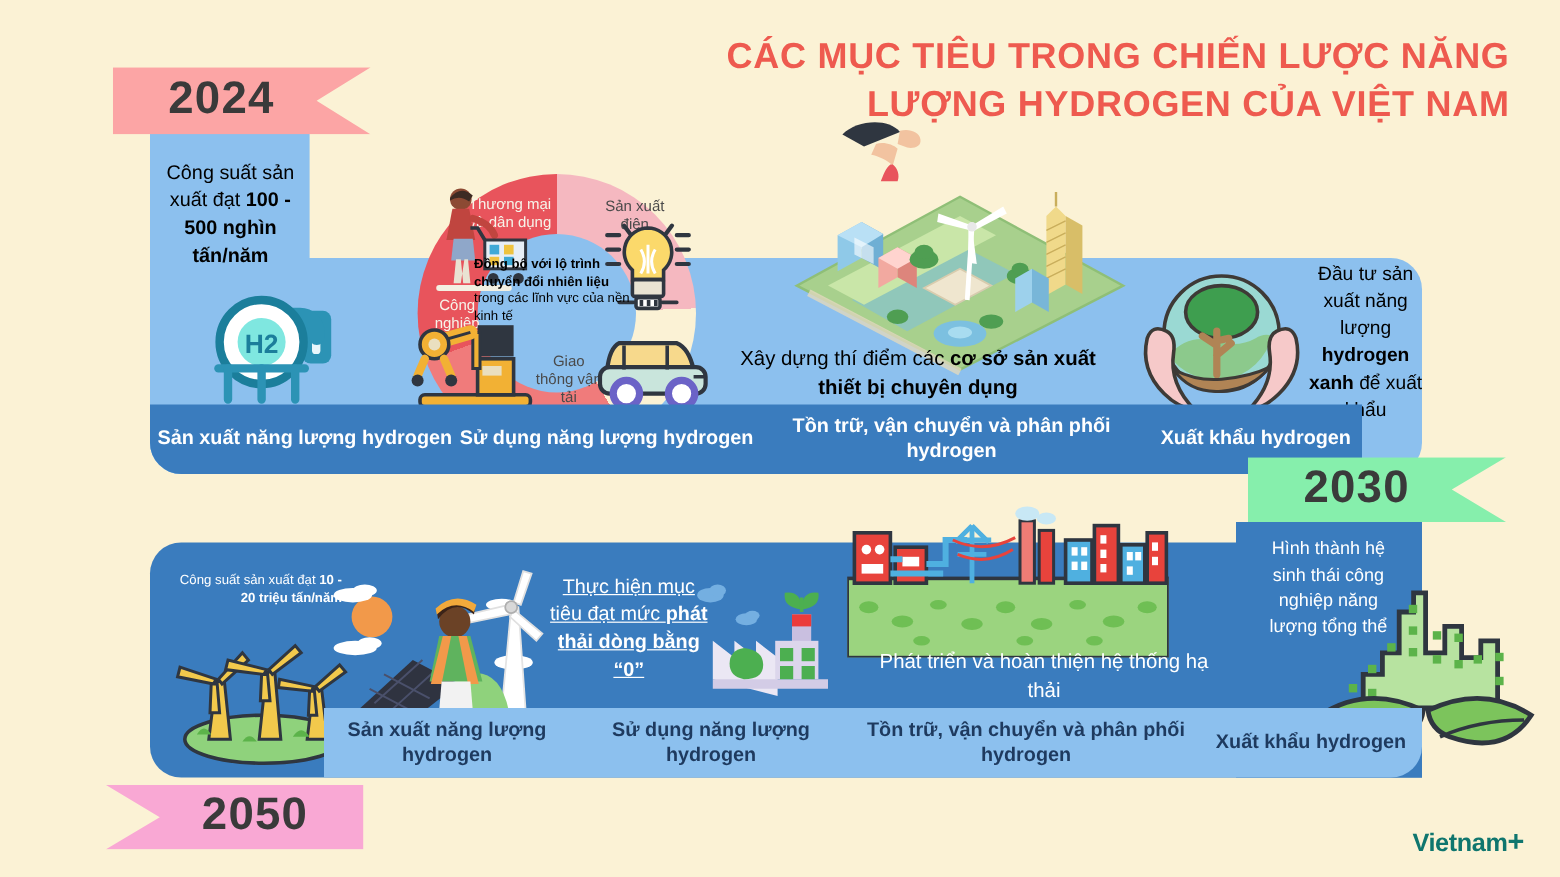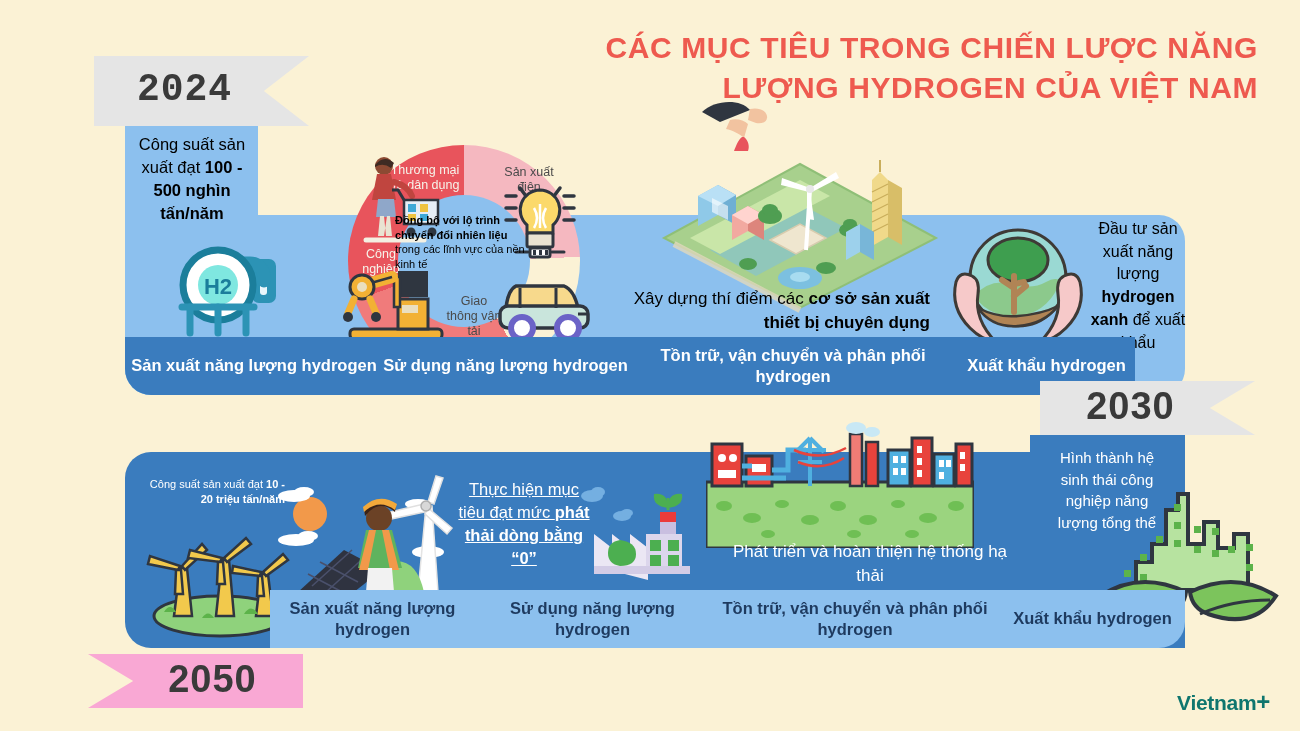"2024" .ribbon-2024 { background: #e5e5e5 -> #fca5a5; font-family: Liberation Mono, monospace -> none; height: 70px -> 56px }
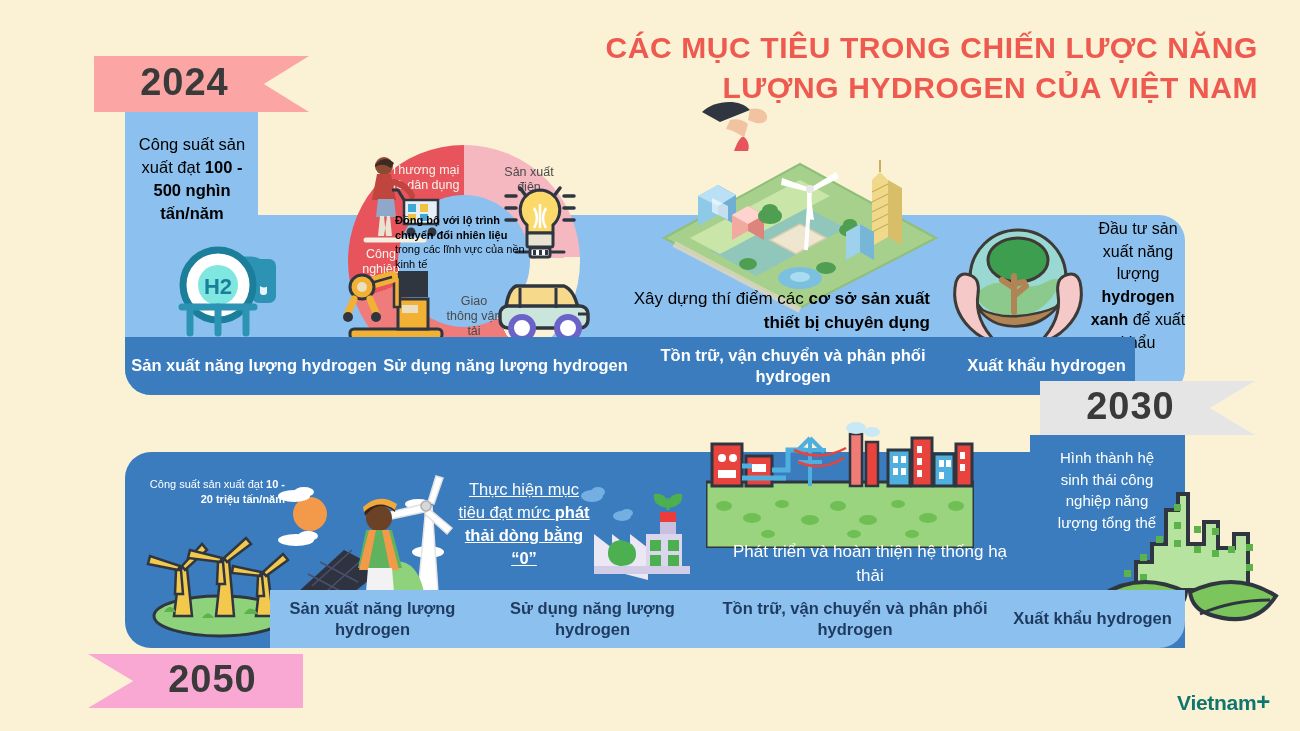"Xây dựng thí điểm các" .txt-2024-store { text-align: right -> center }
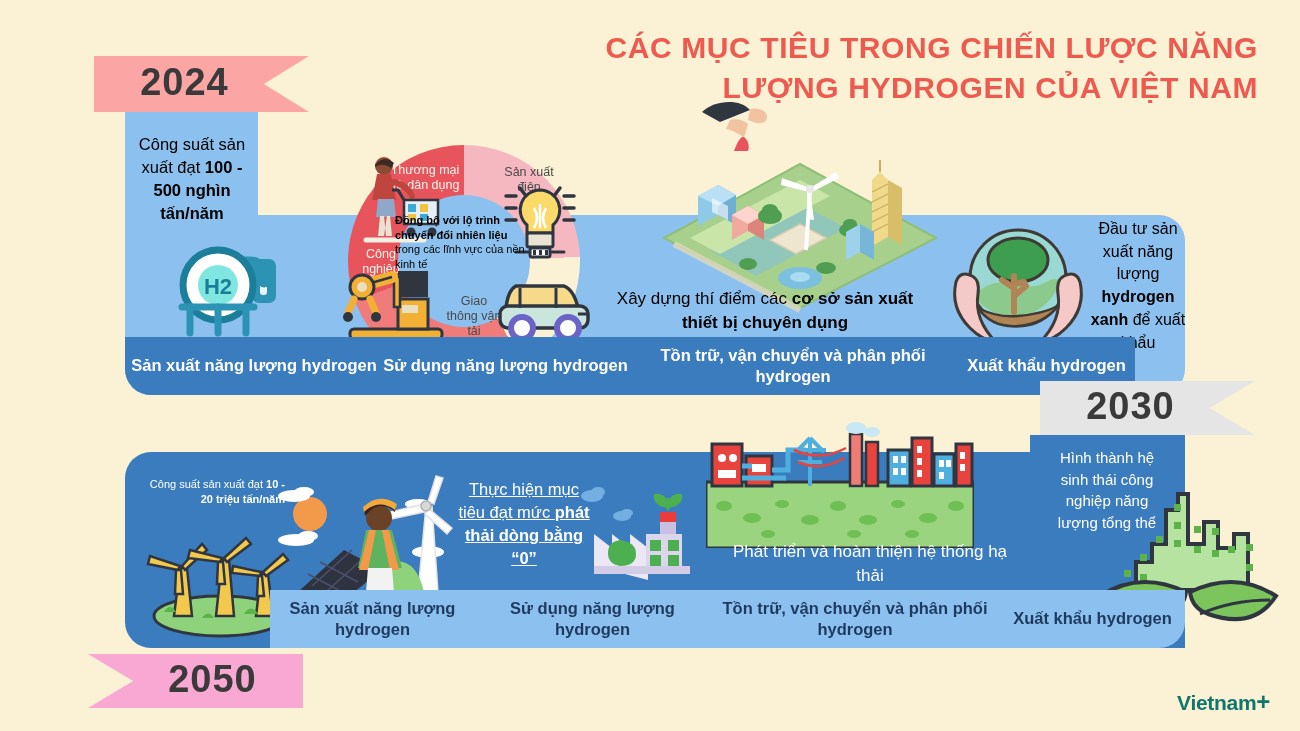"2030" .ribbon-2030 { background: #e5e5e5 -> #86efac }
